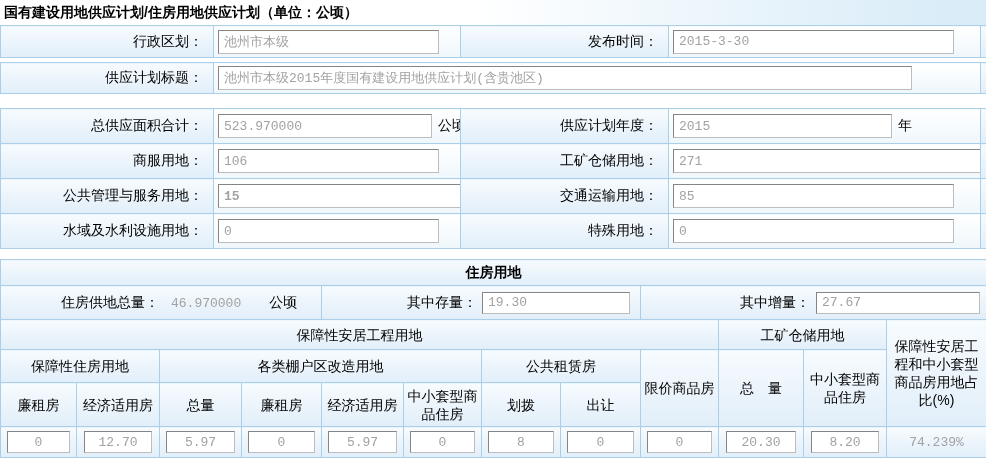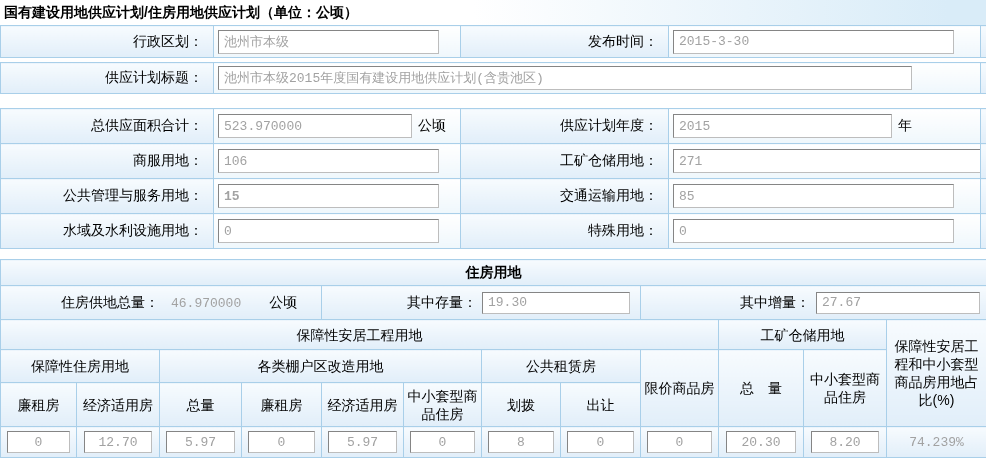"523.970000" input.fld { width: 194px -> 214px }
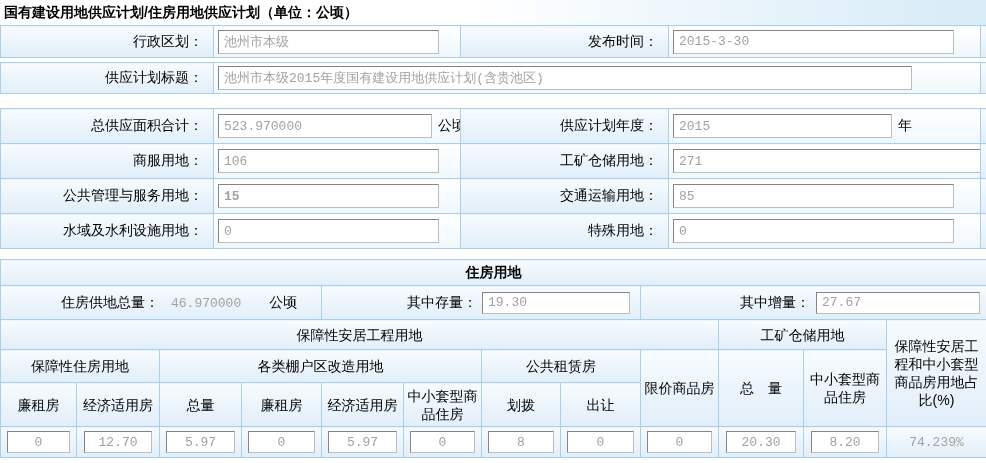"15" input.fld { width: 221px -> 243px }
